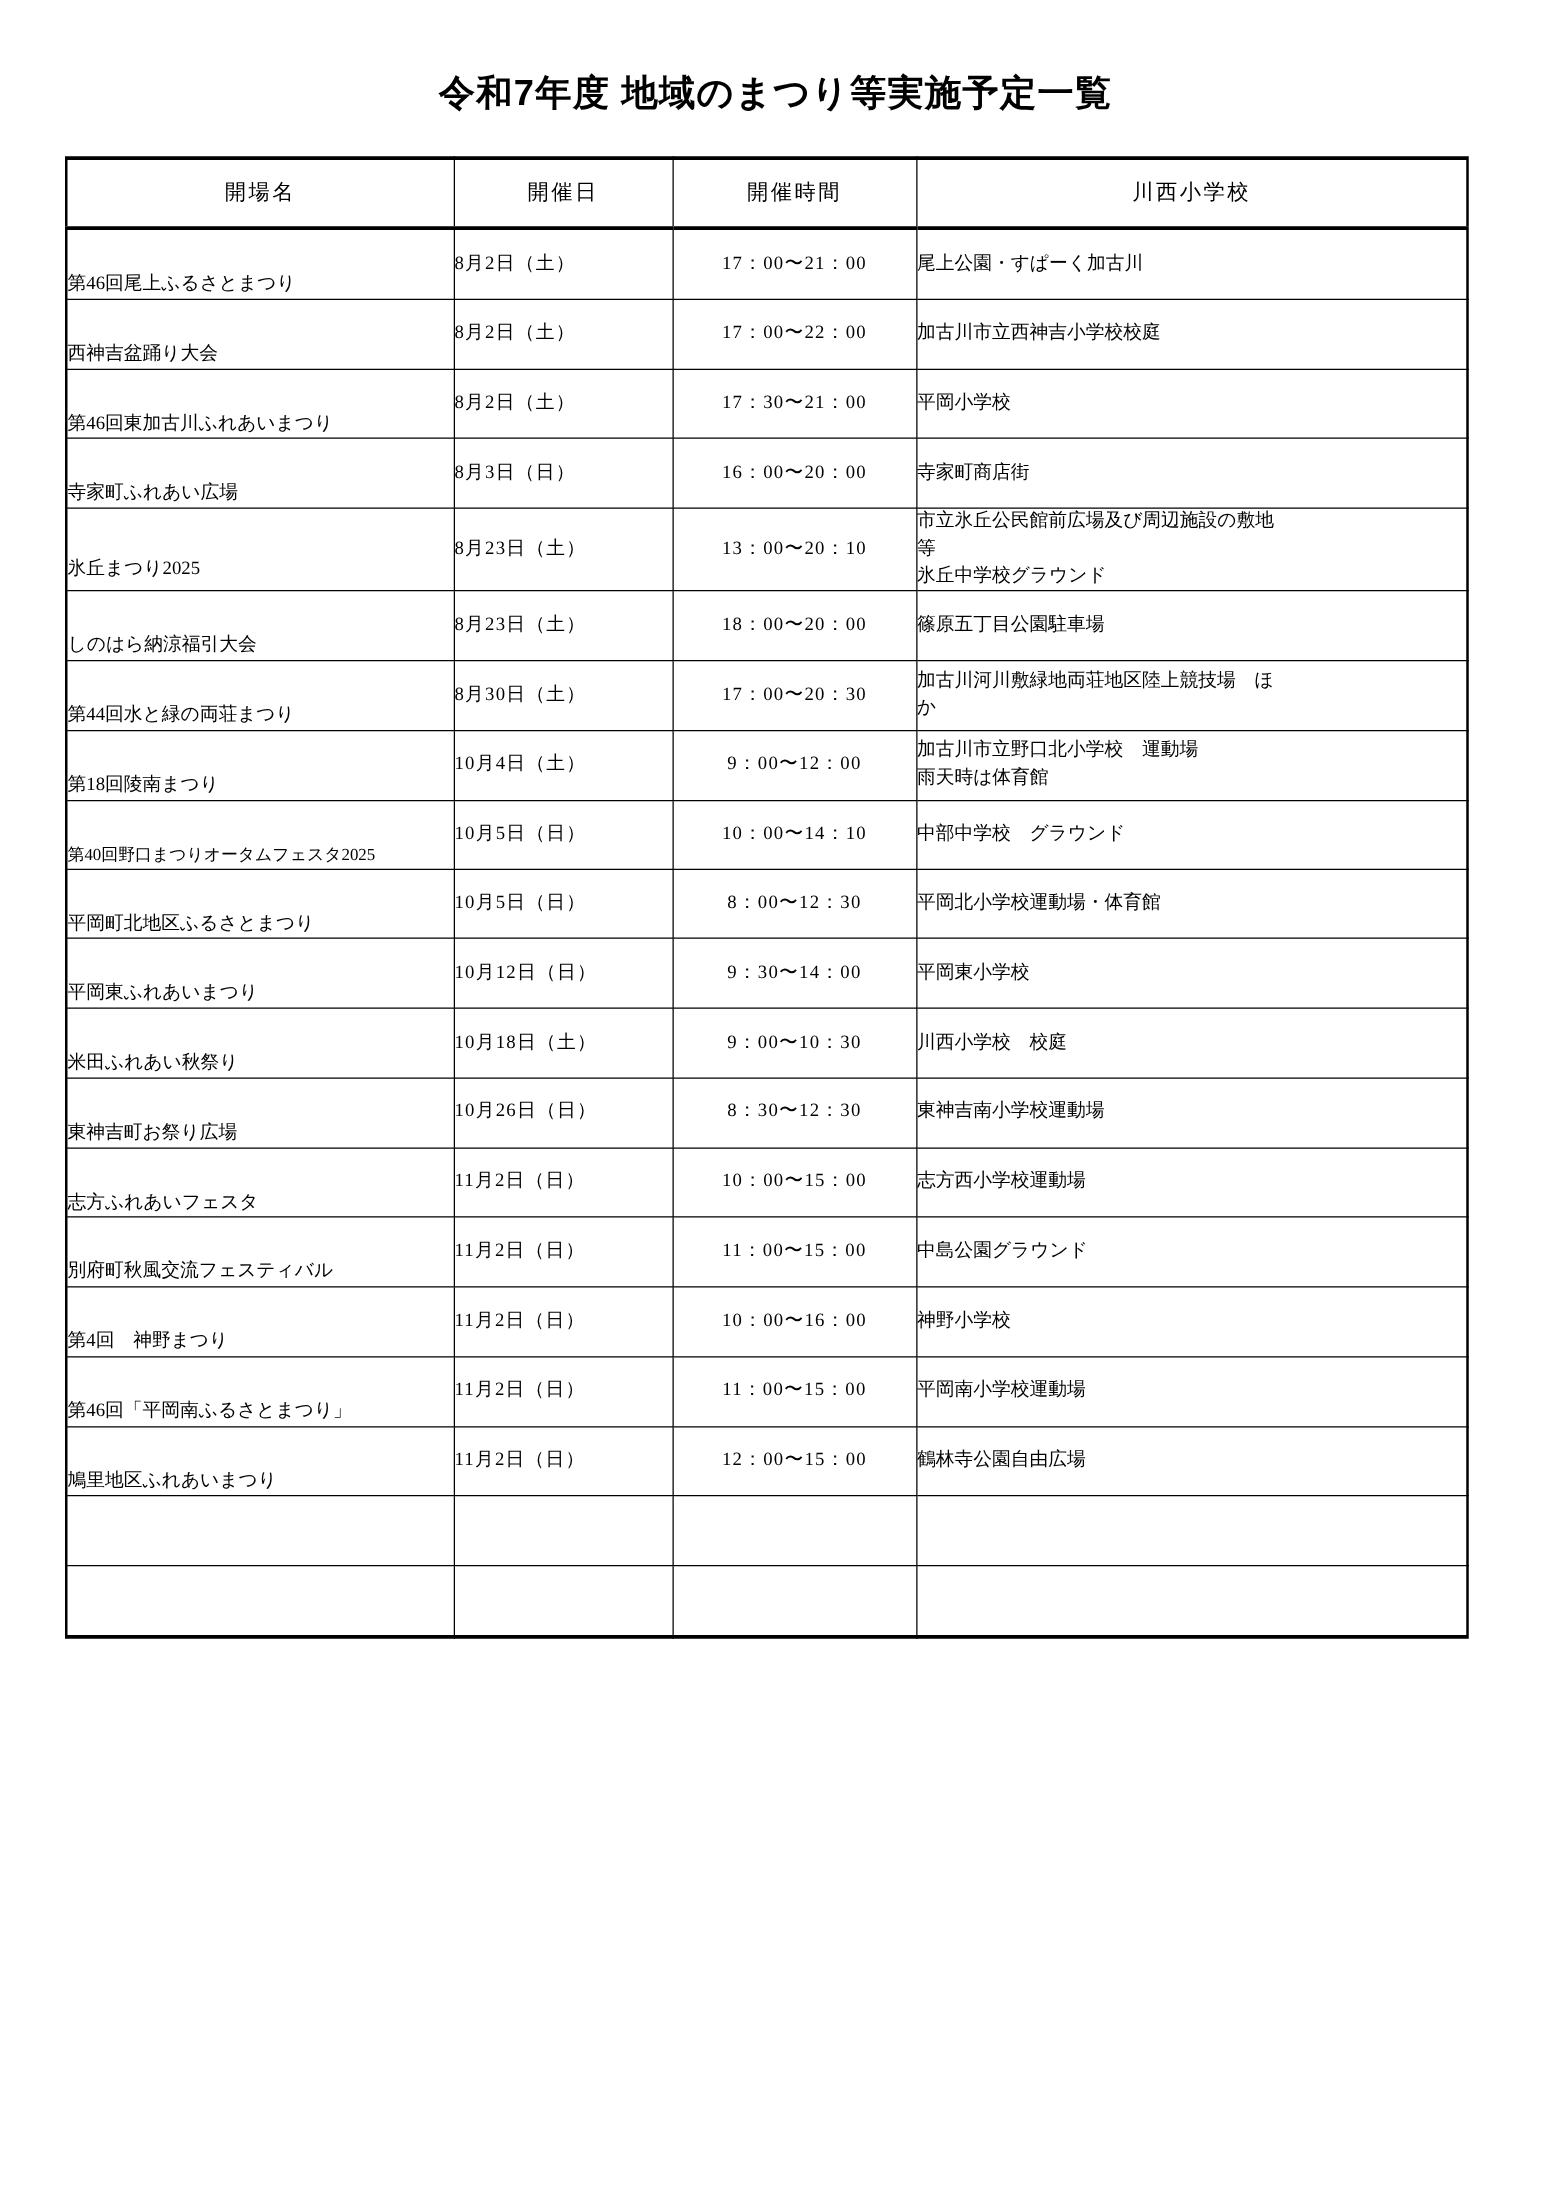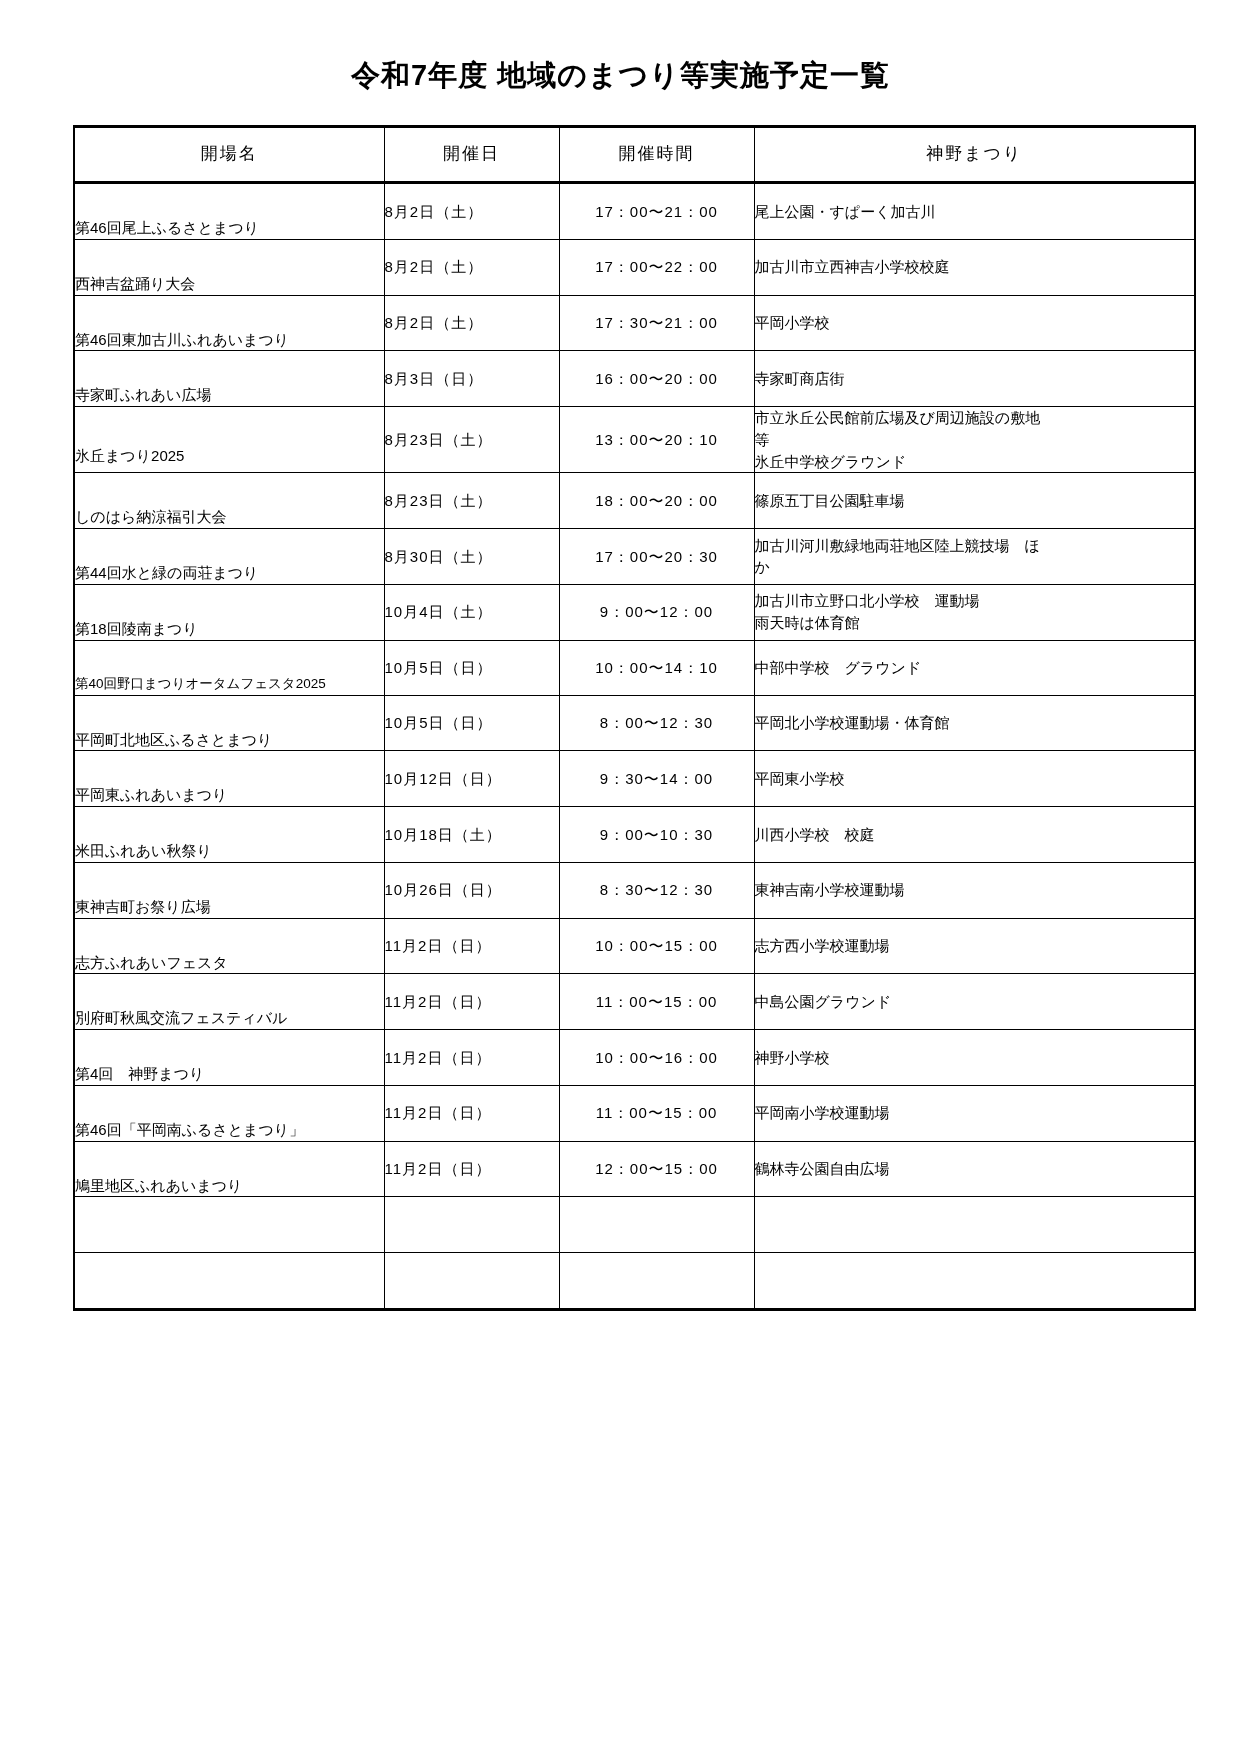"開場名" .table-wrap { font-family: none -> Liberation Serif, serif; left: 73px -> 52px }
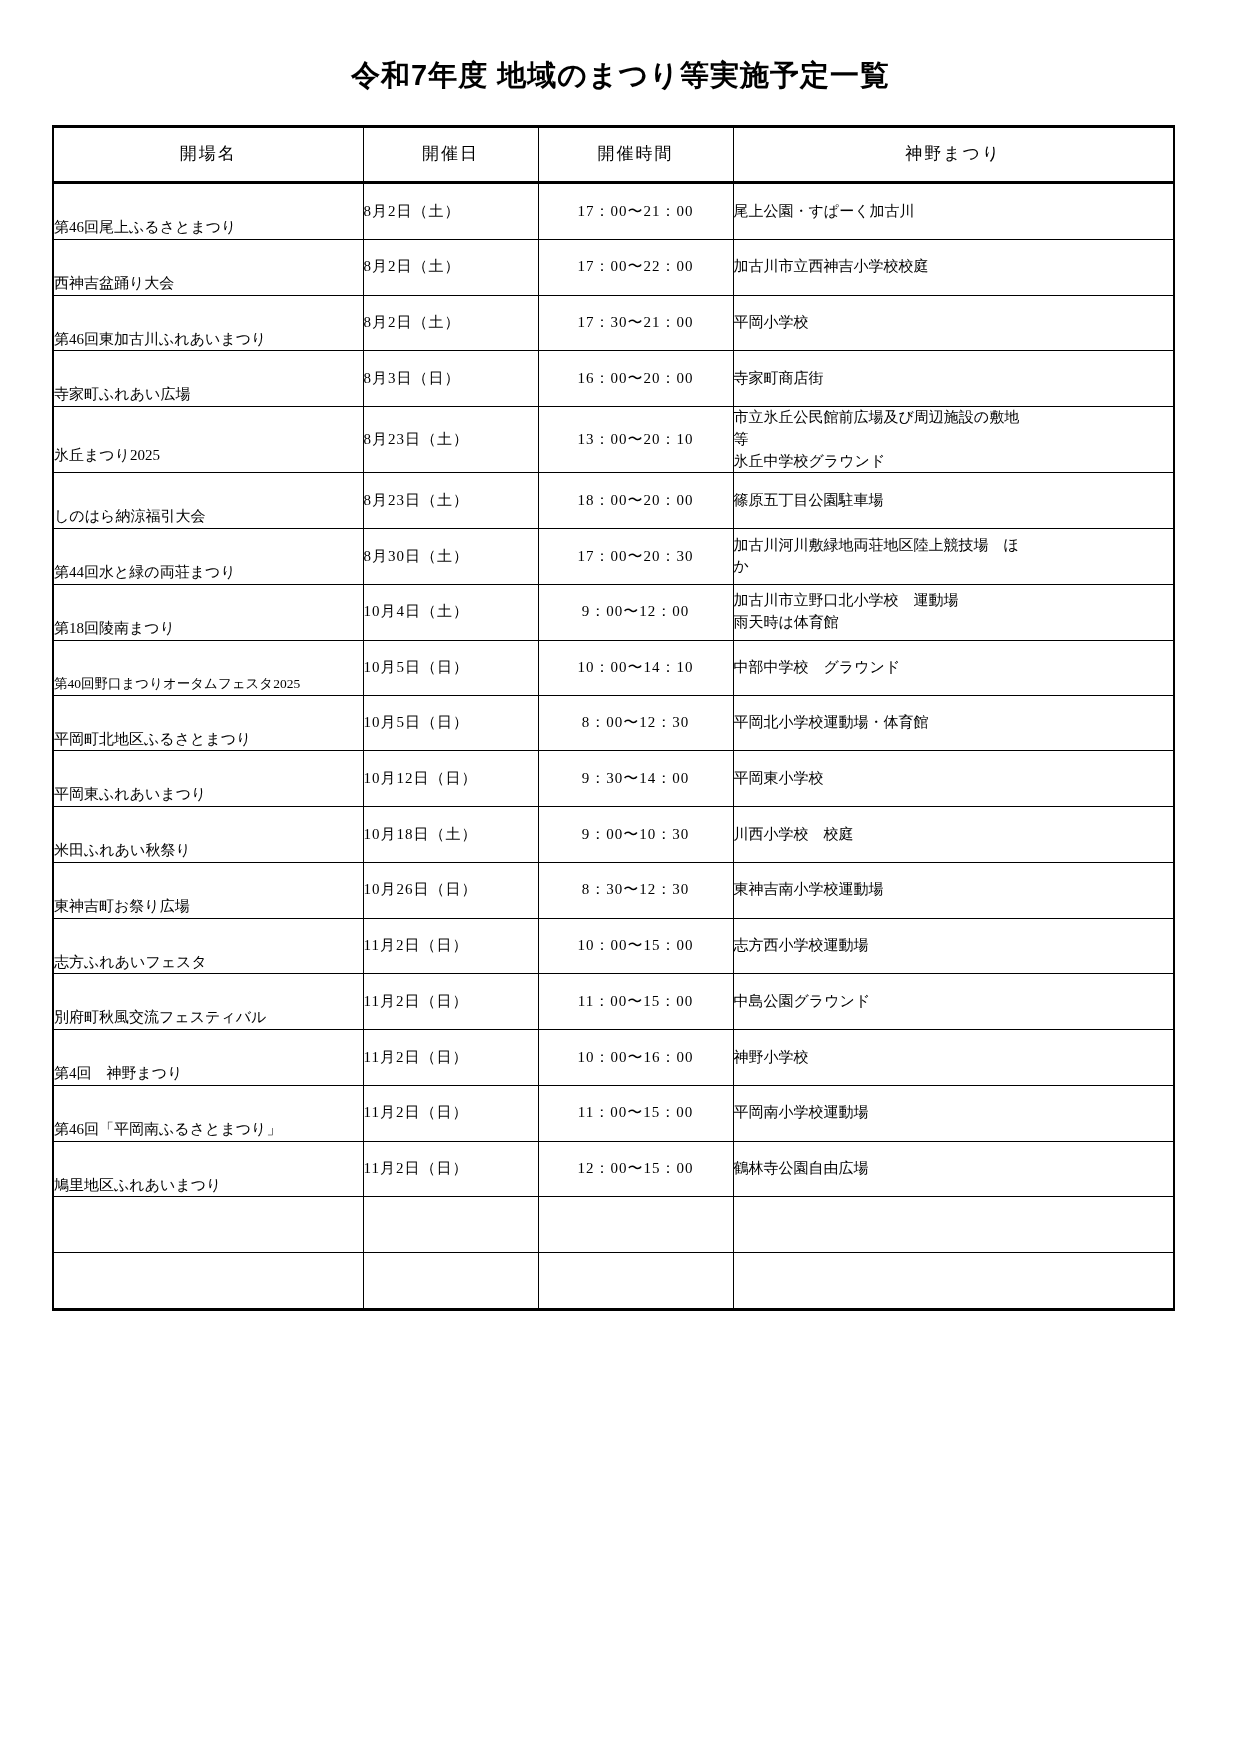"神野まつり" th { text: 神野まつり -> 川西小学校 }
